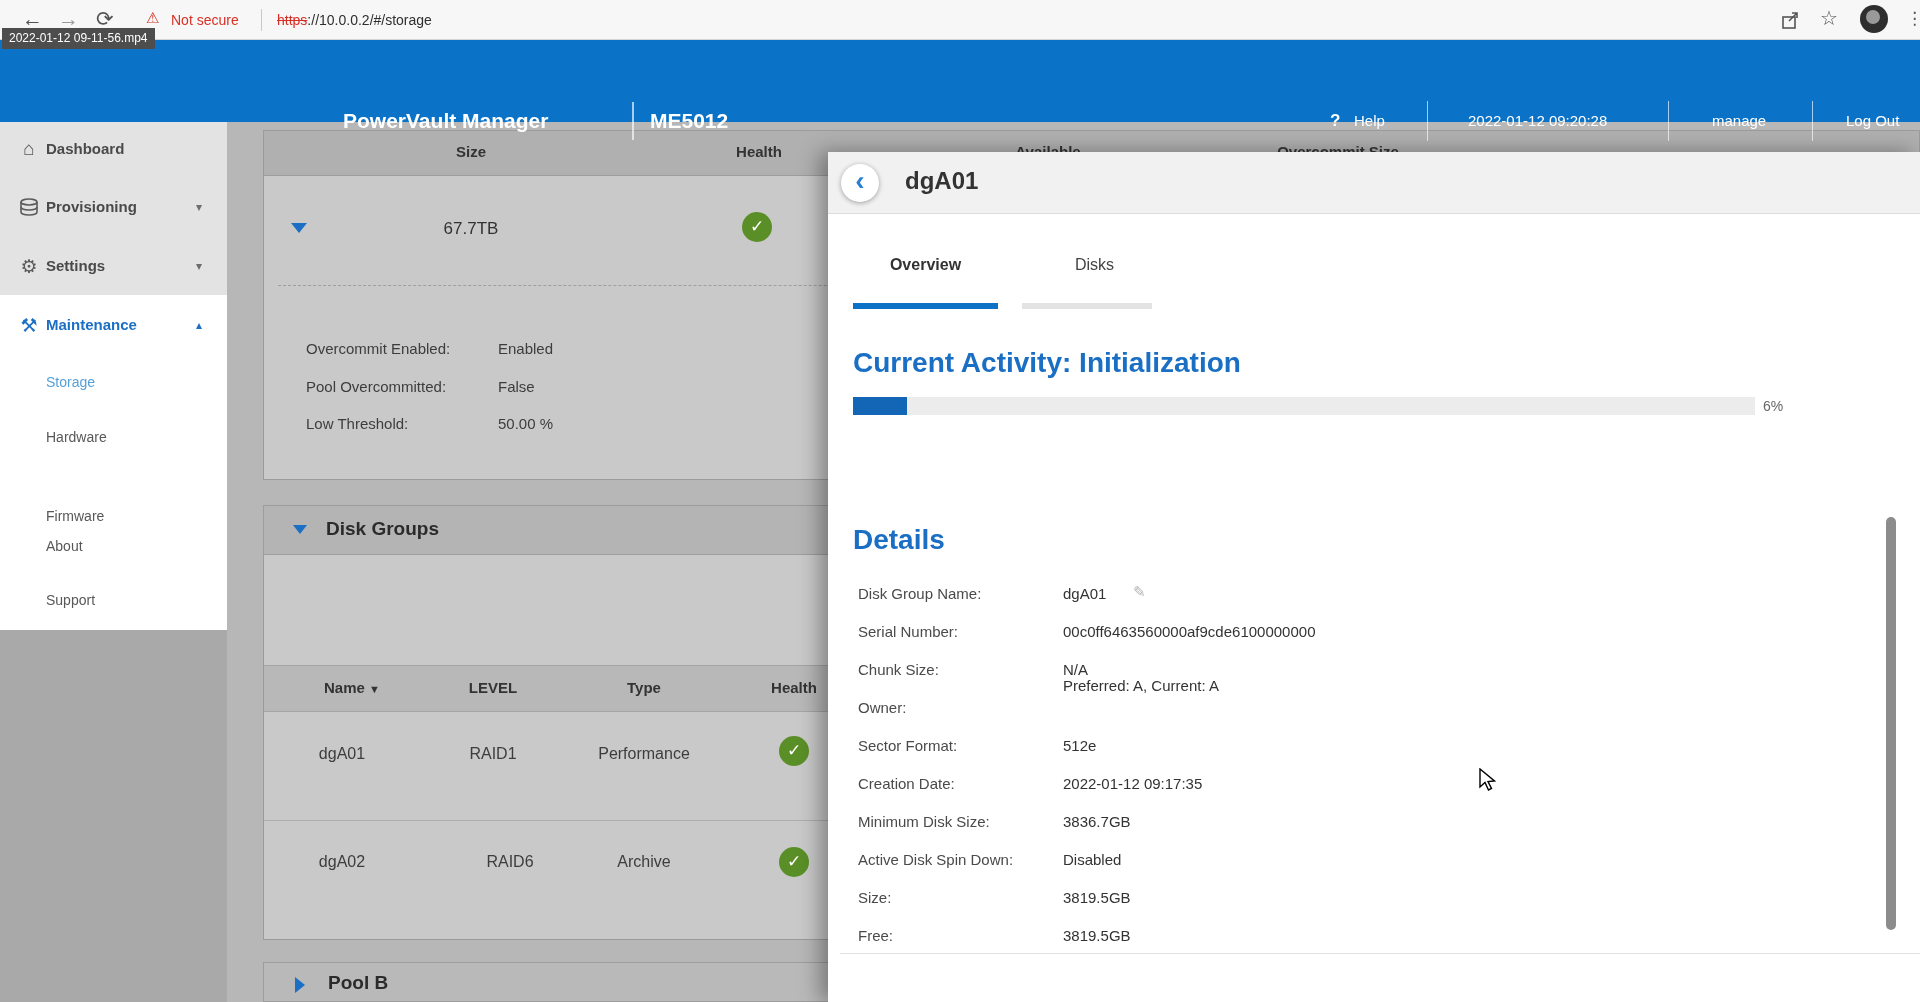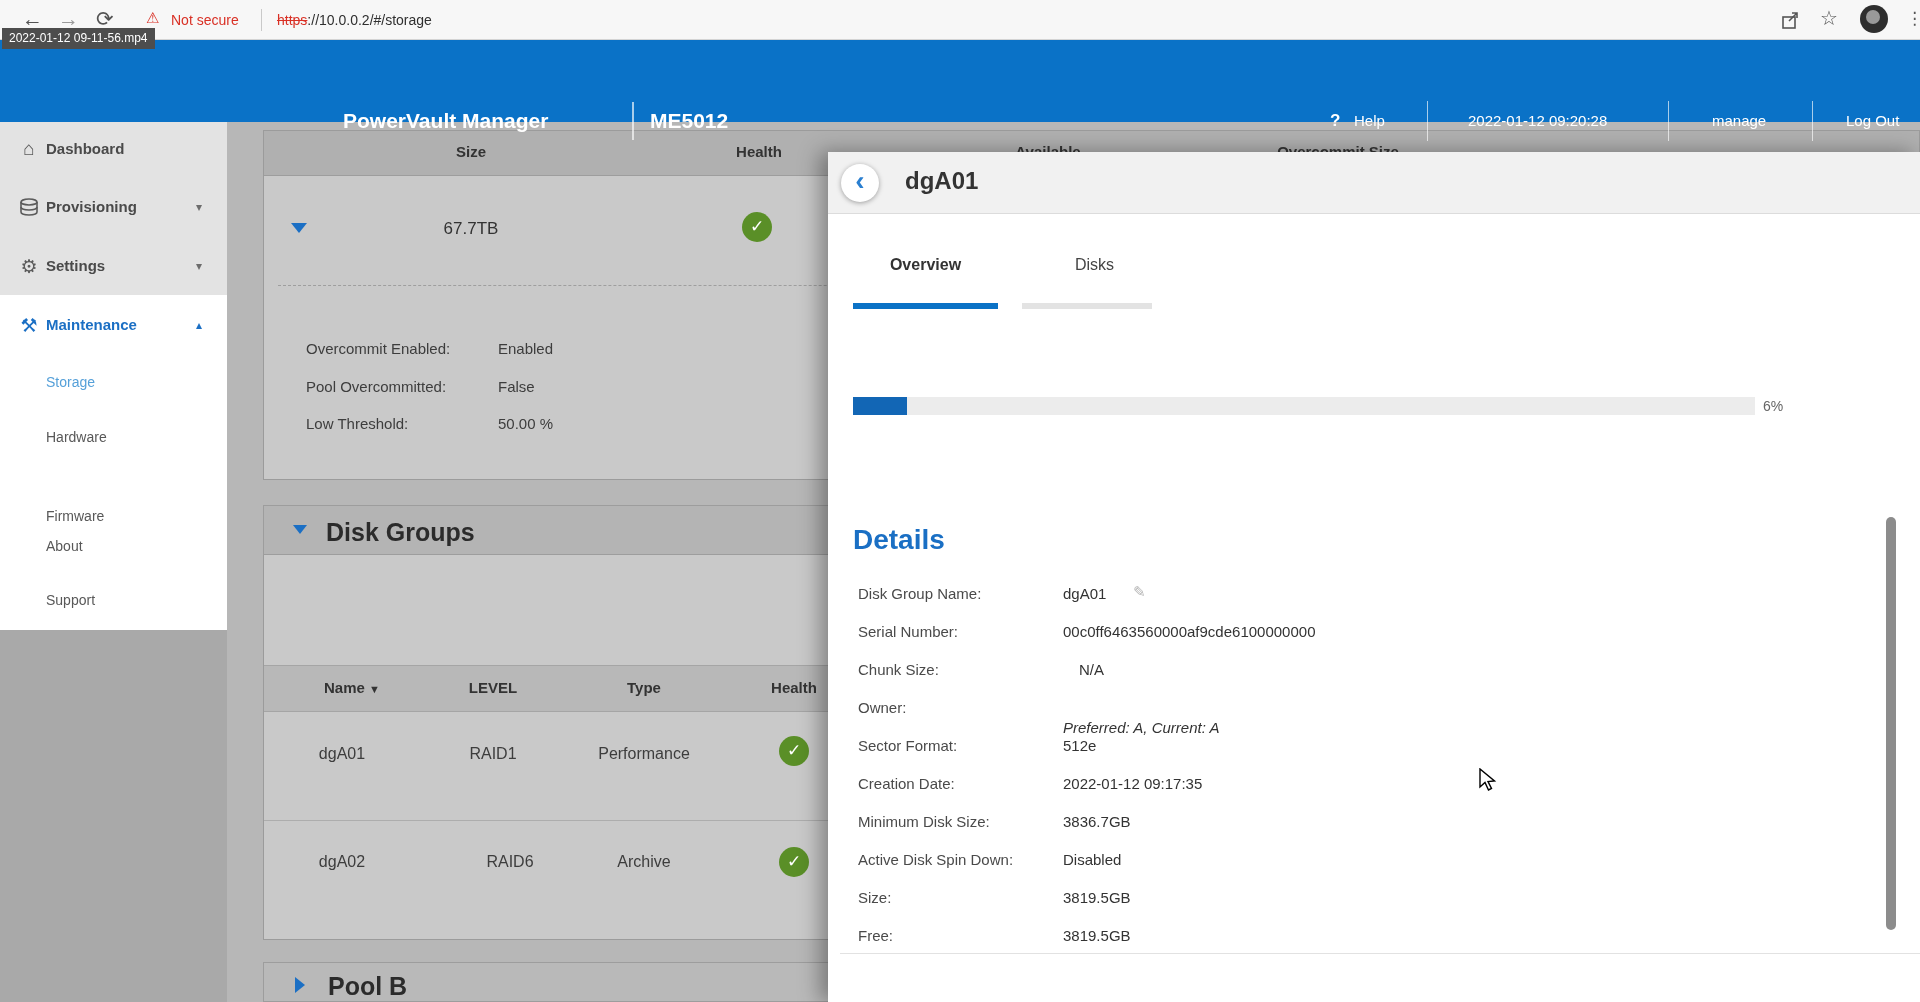"Current Activity: Initialization" span.abs { html: none -> <span>Current Activity: Initialization</span> }
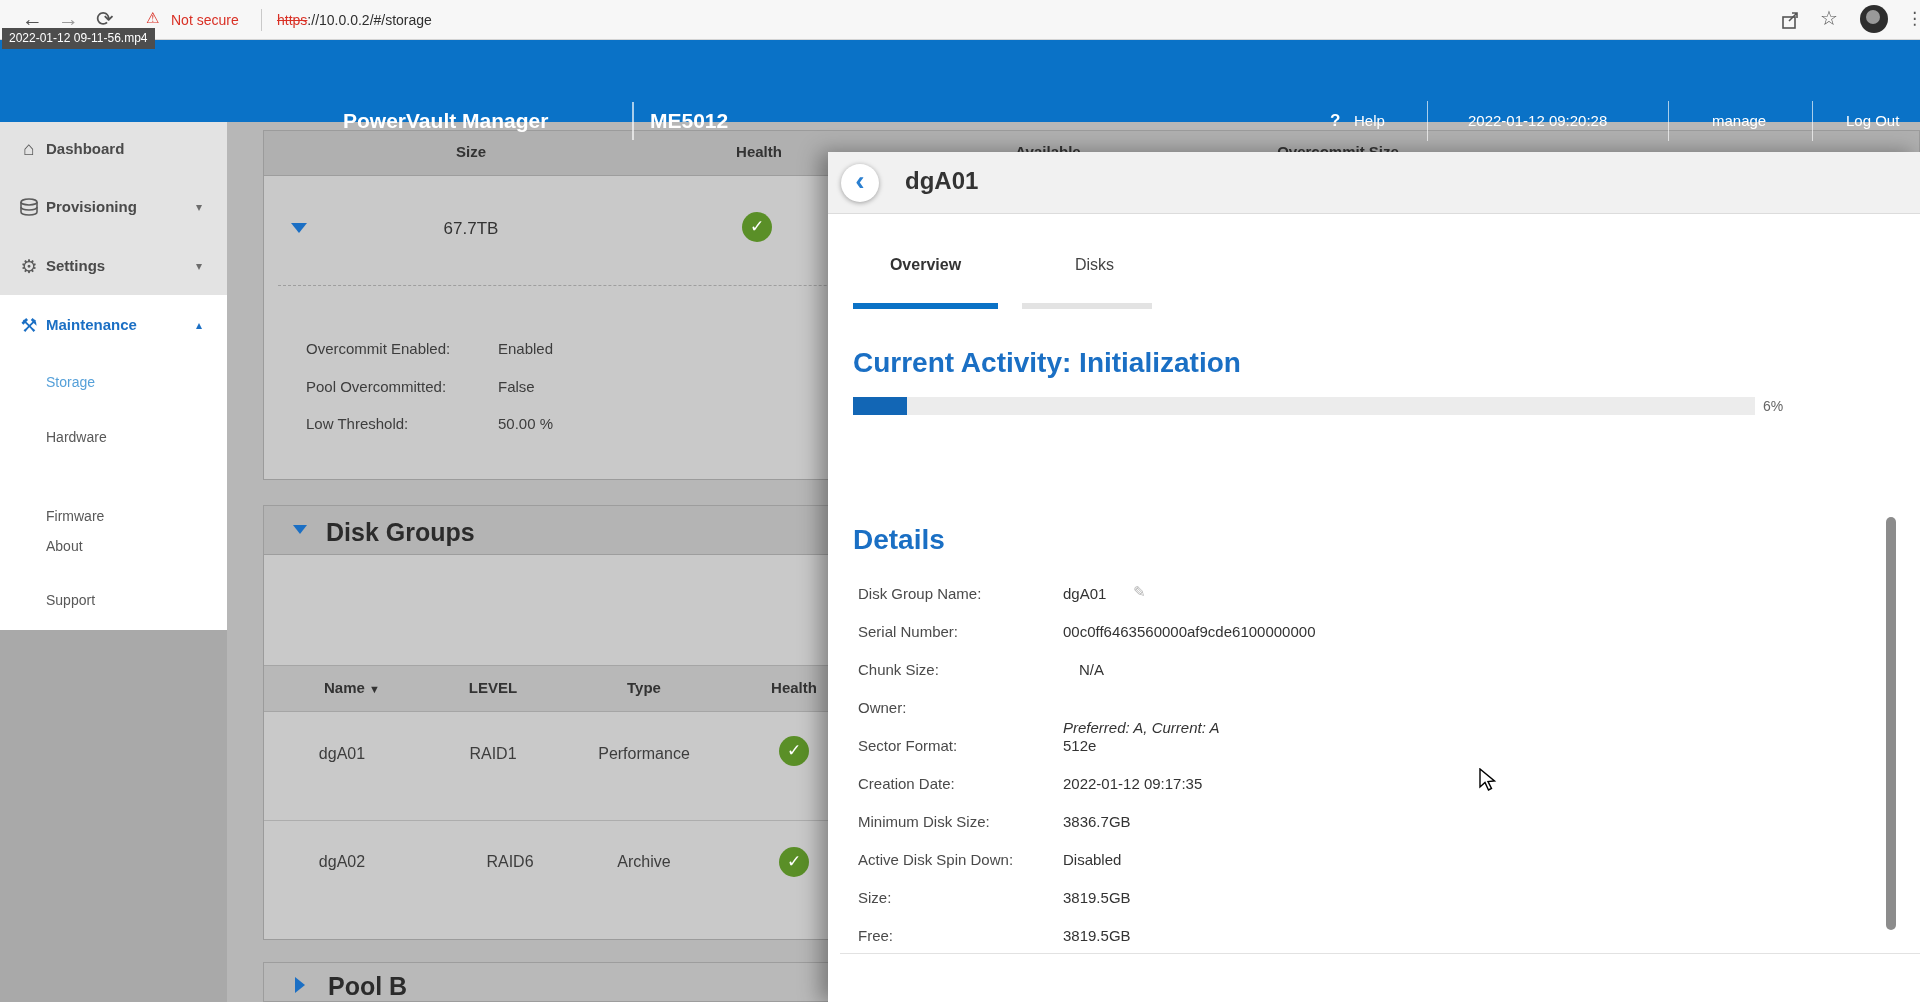"Disk Groups" .section-title { font-size: 25px -> 19px }
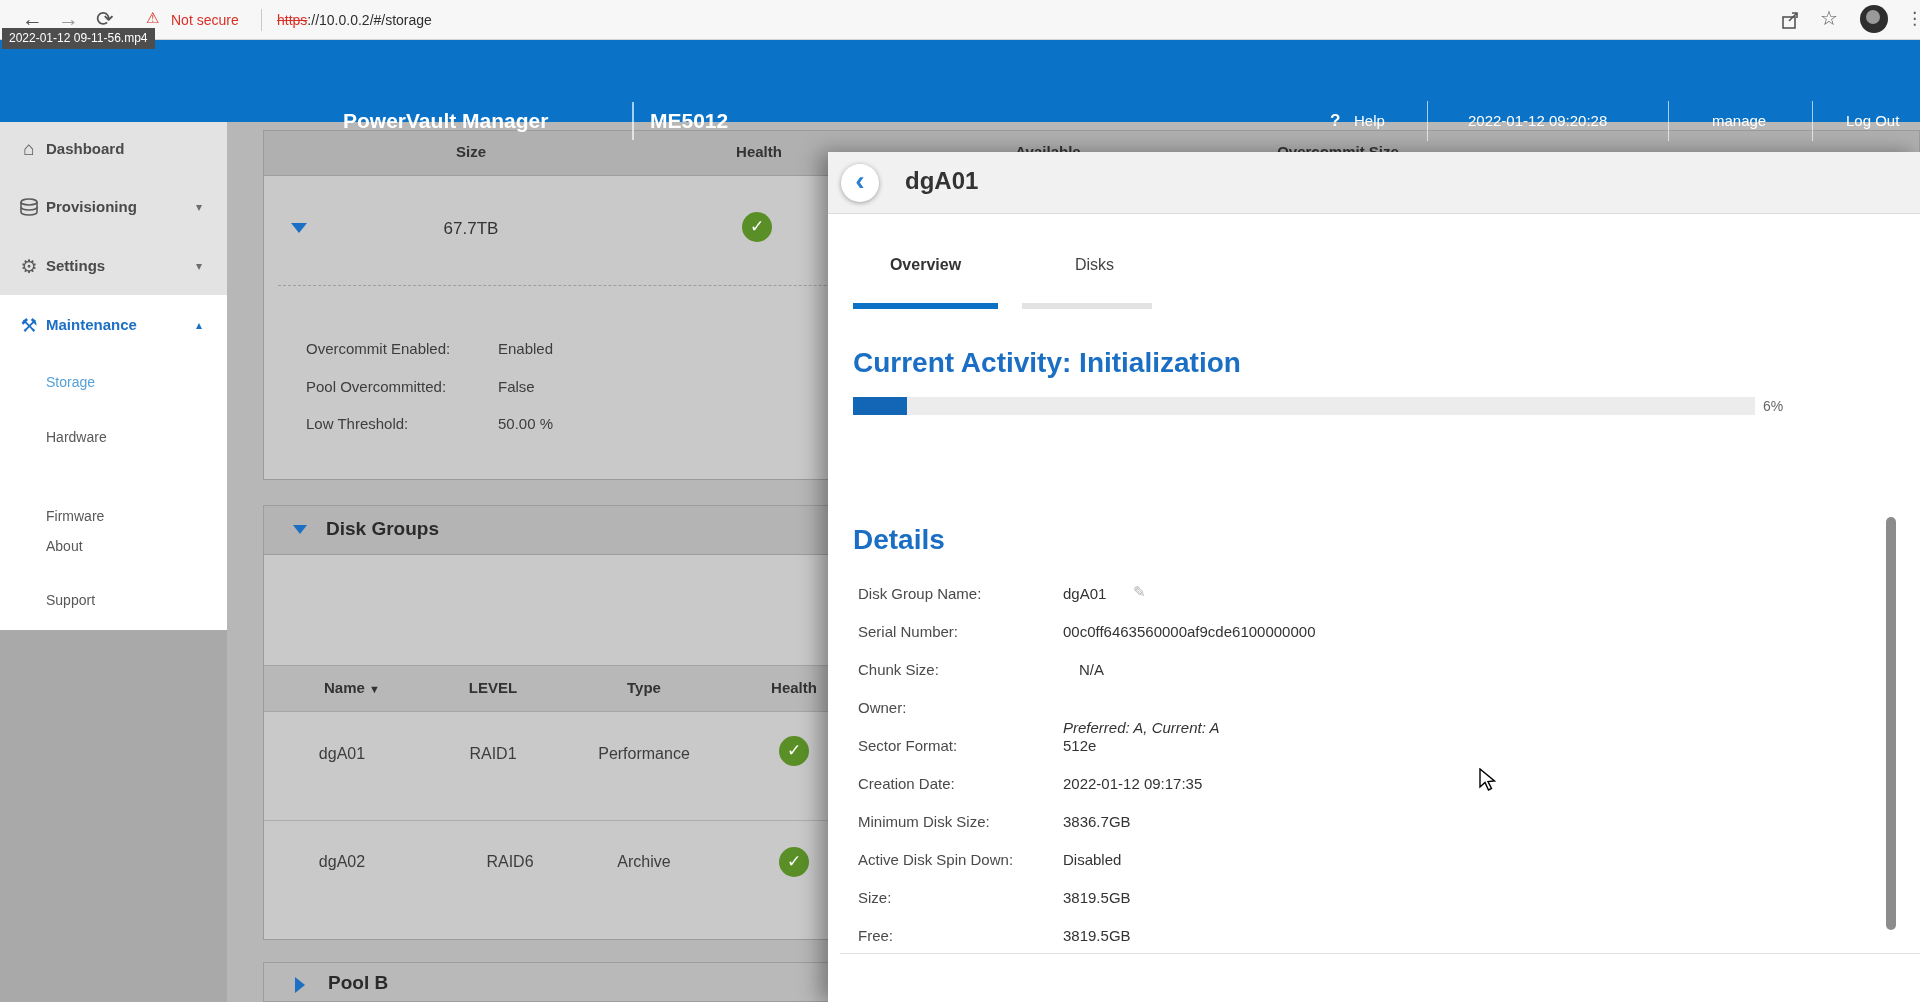"N/A" span.drow-value { margin-left: 16px -> none }
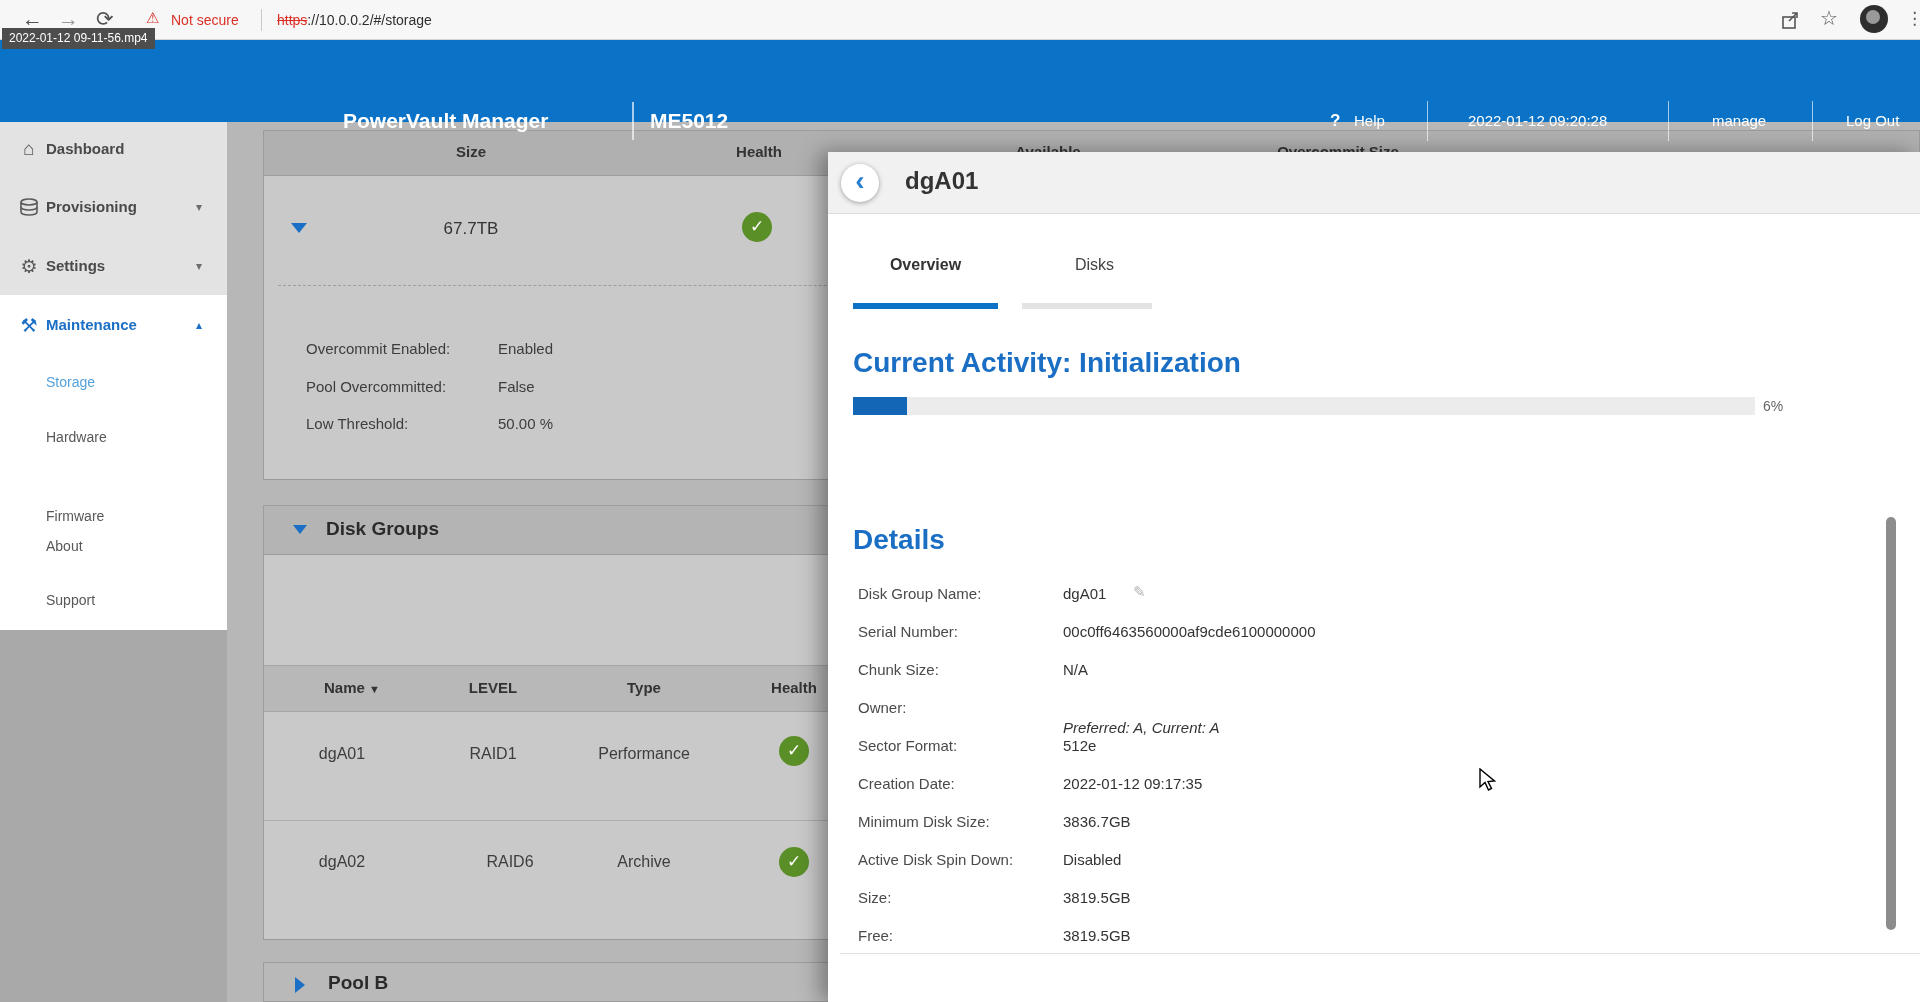"Preferred: A, Current: A" span.drow-value { font-style: italic -> none; top: 567px -> 525px }
